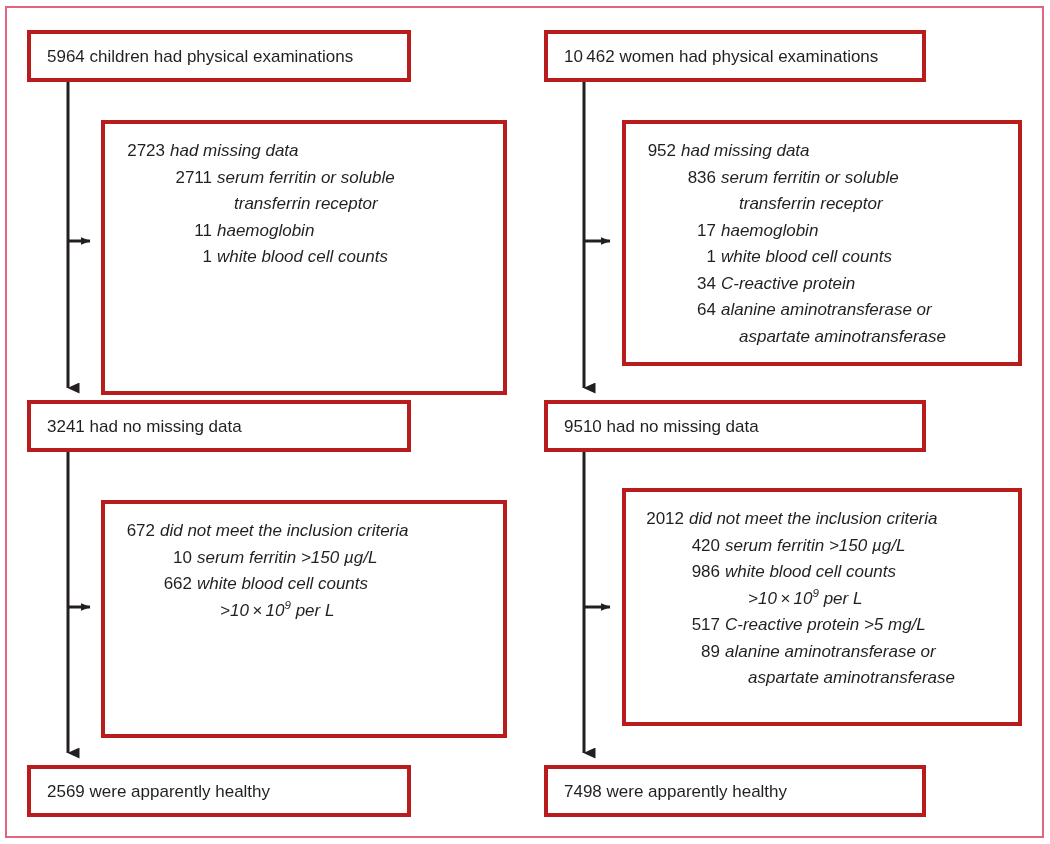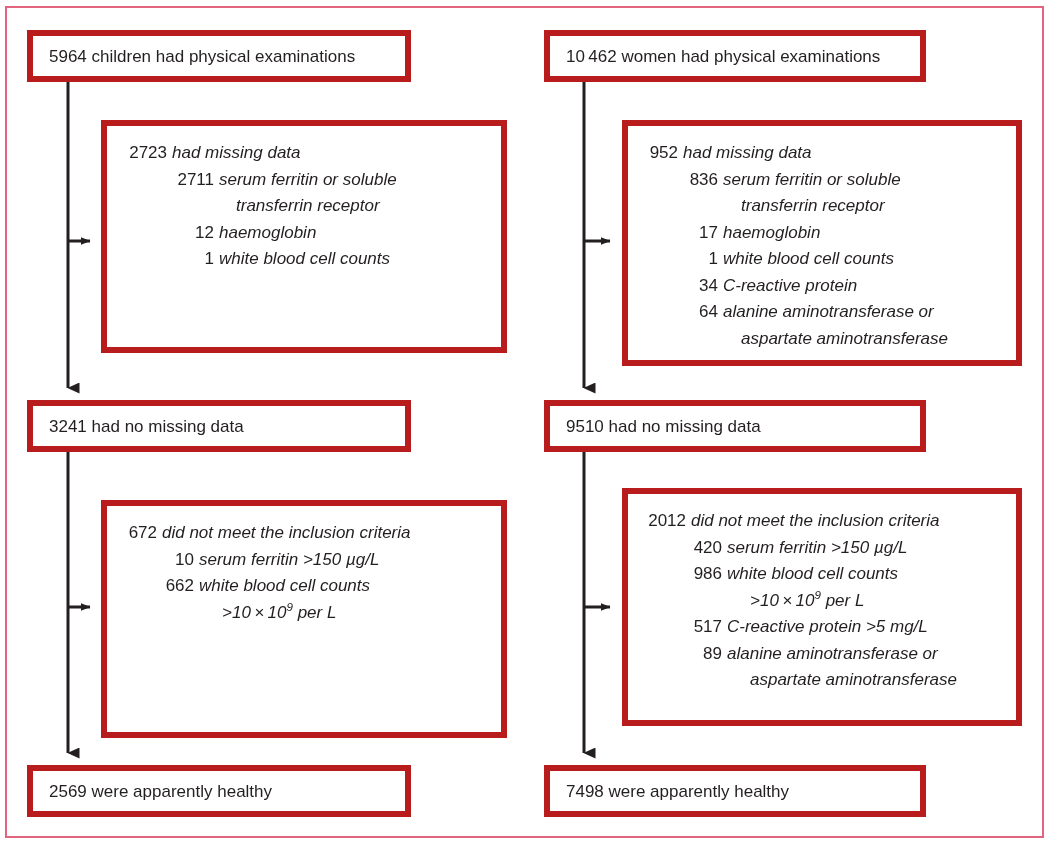"5964 children had physical examinations" .node-box { border: 6px solid #b91c1c -> 4px solid #b91c1c }
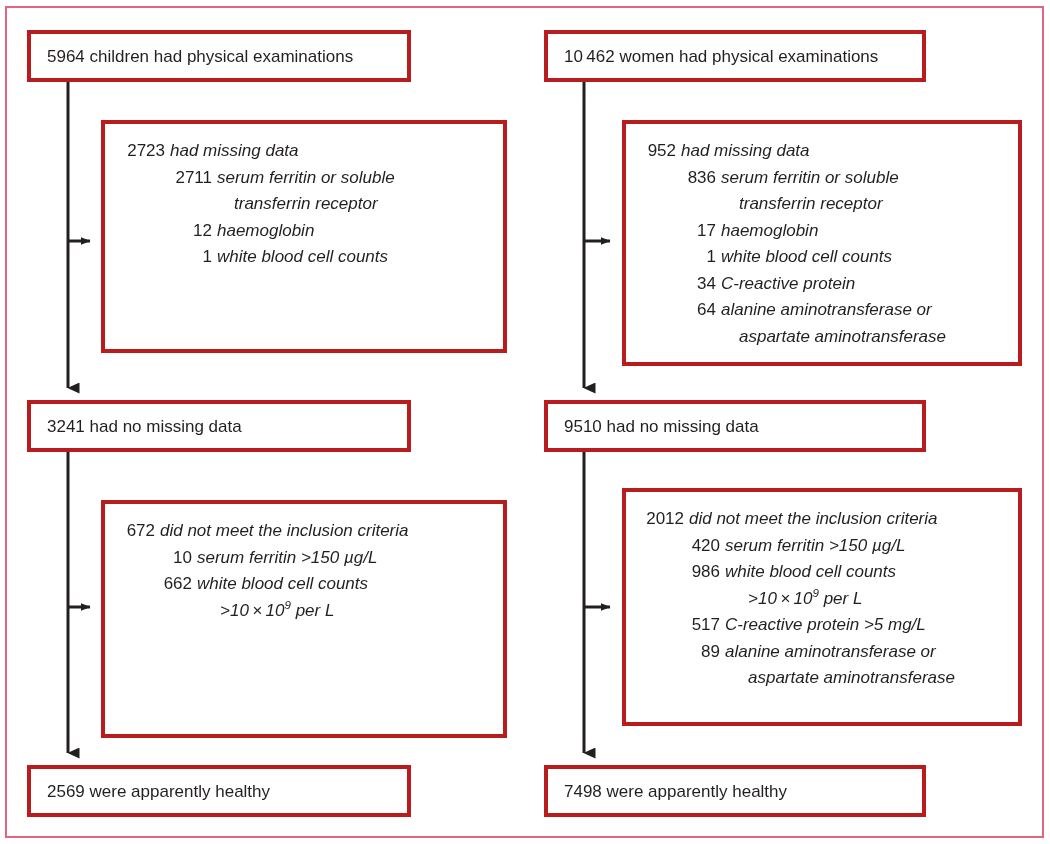"2723" div.node-box { height: 233px -> 275px }
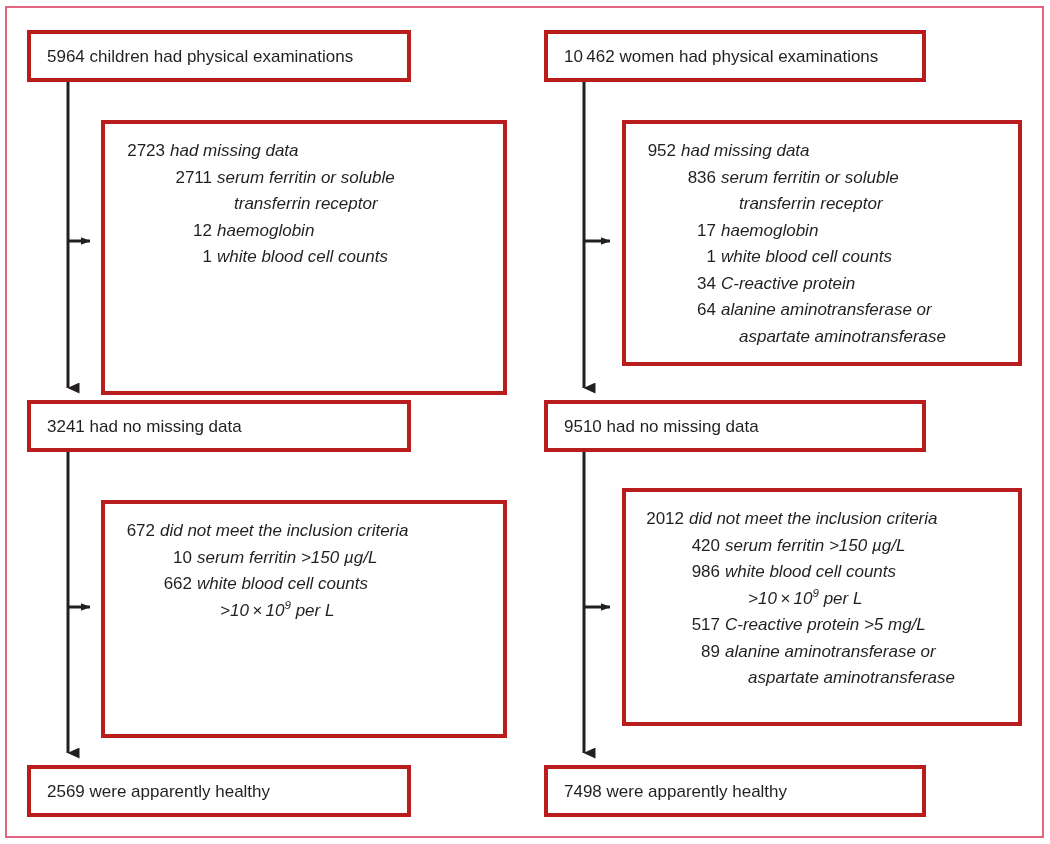"12" span.num-col { text: 12 -> 11 }
